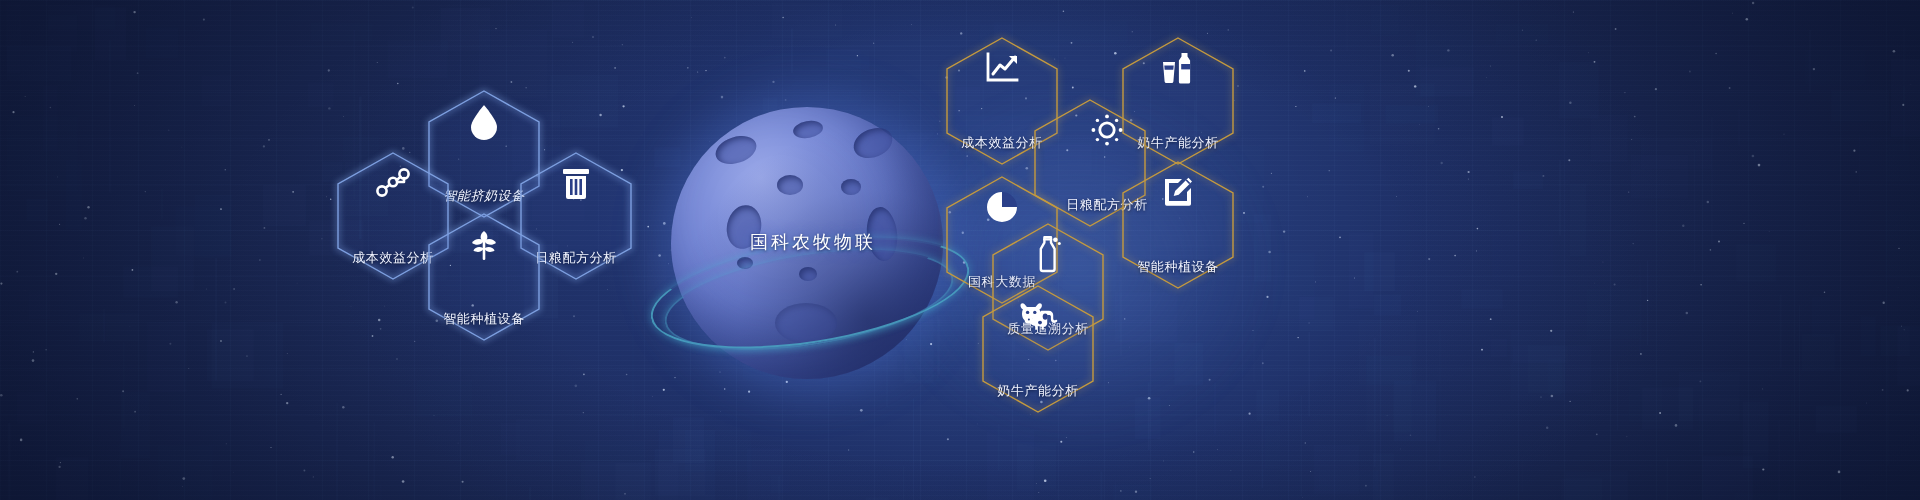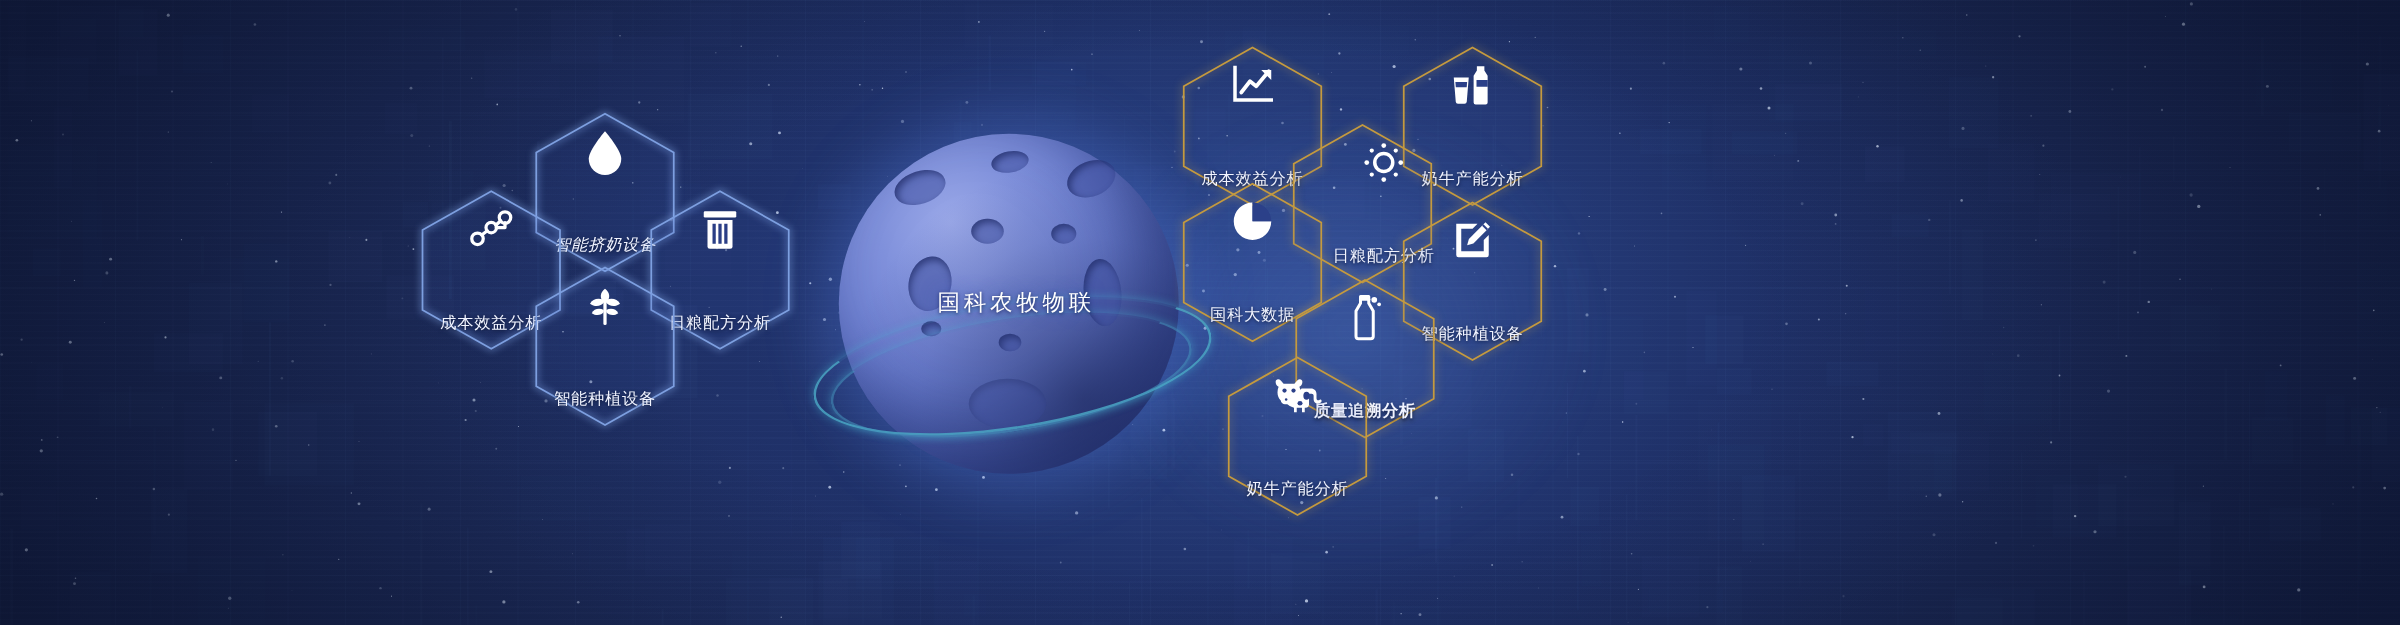"国科大数据" div.hex { top: 146px -> 176px }
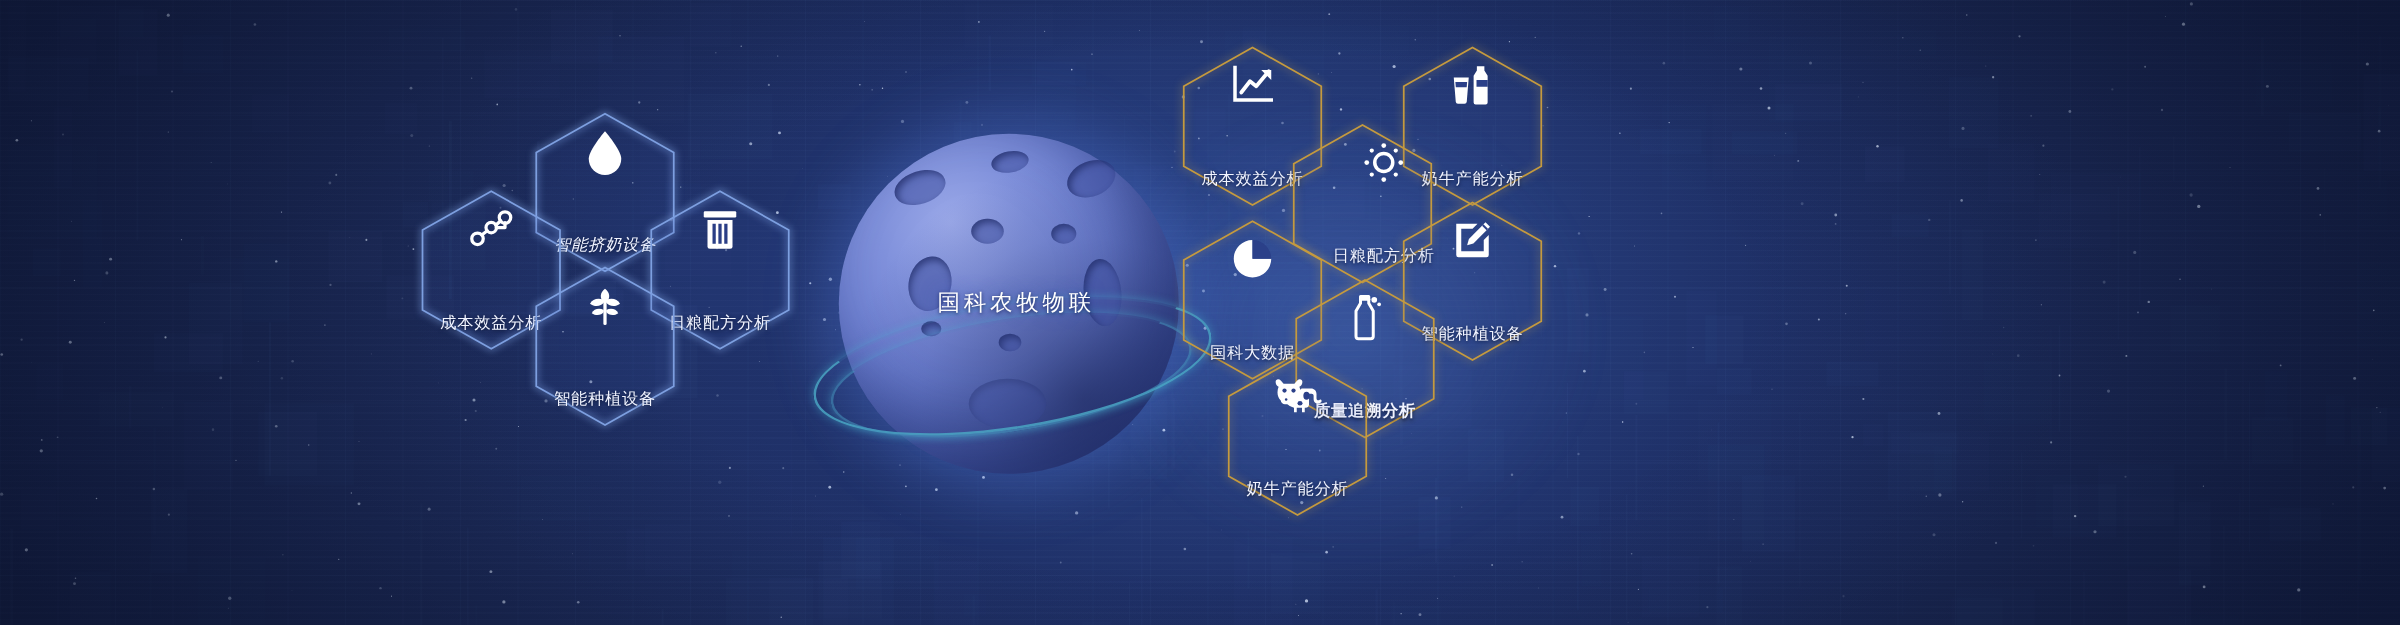"质量追溯分析" div.hex { font-weight: bold -> none; left: 1036px -> 992px }
